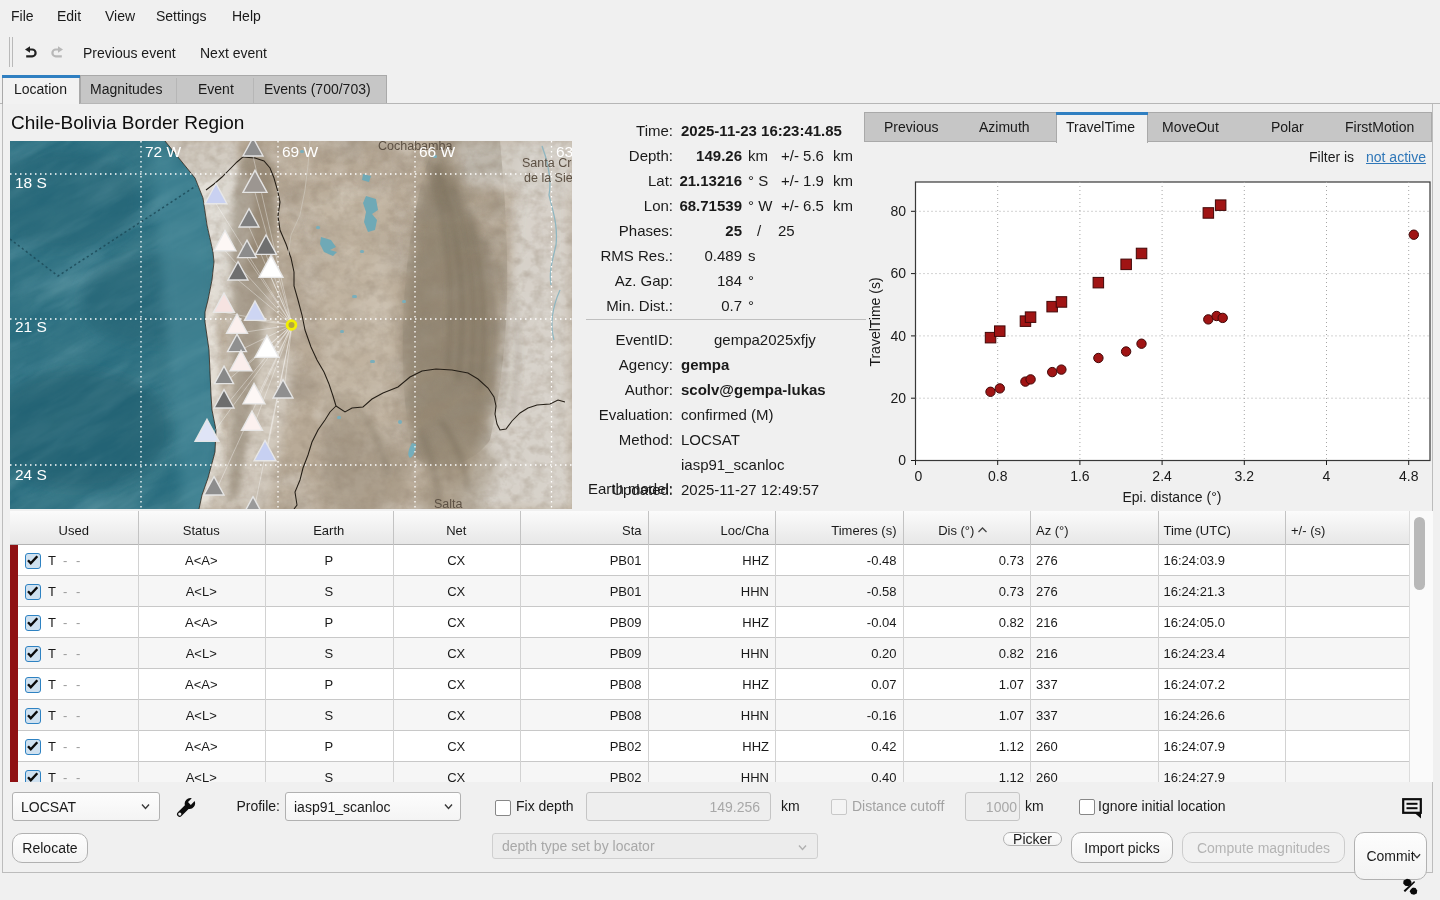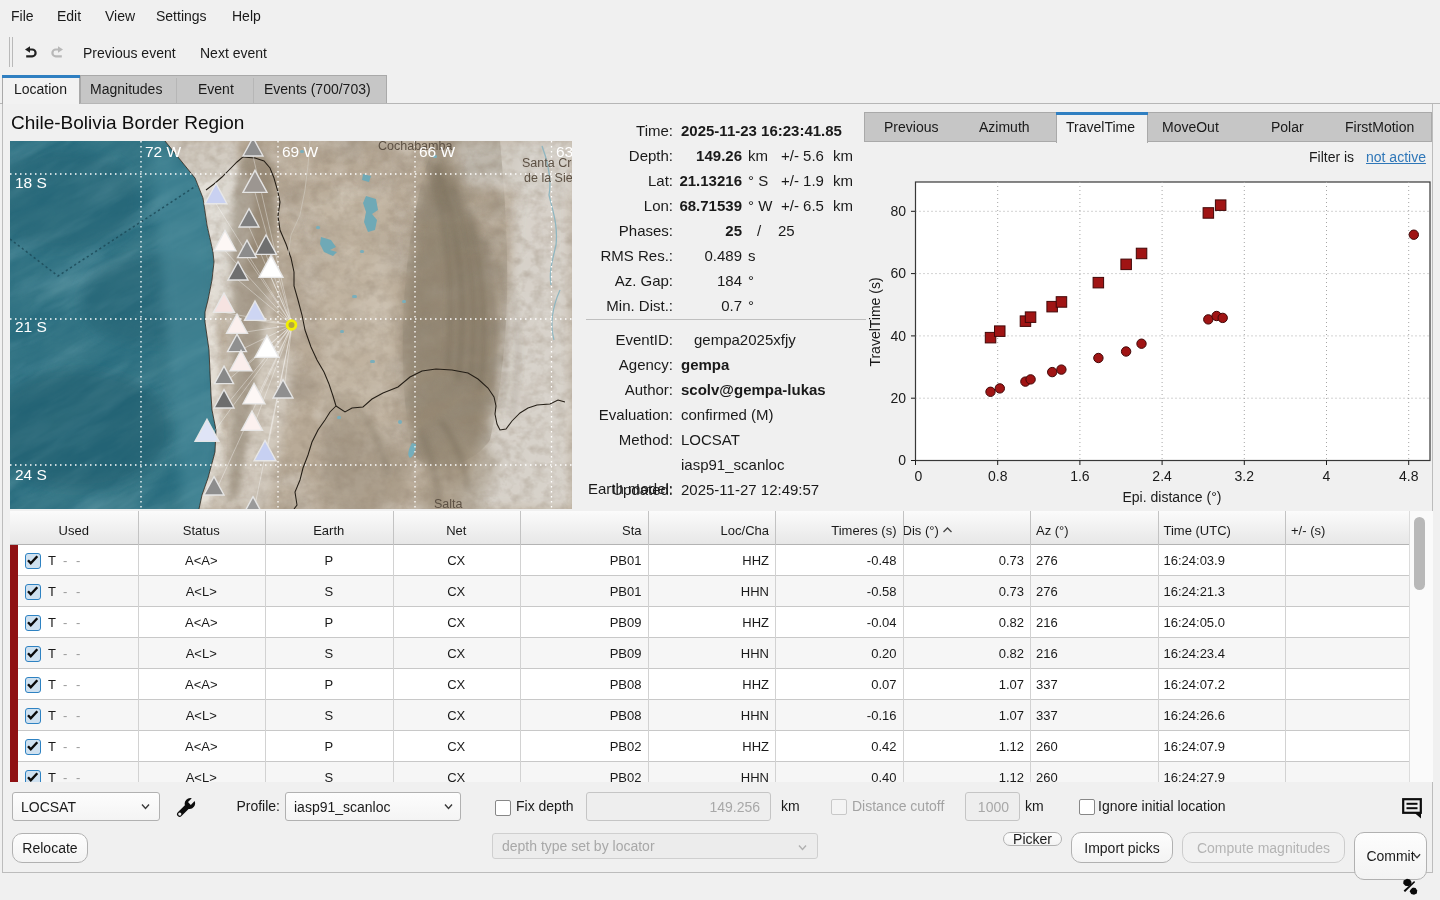"gempa2025xfjy" div.lbl { left: 694px -> 714px }
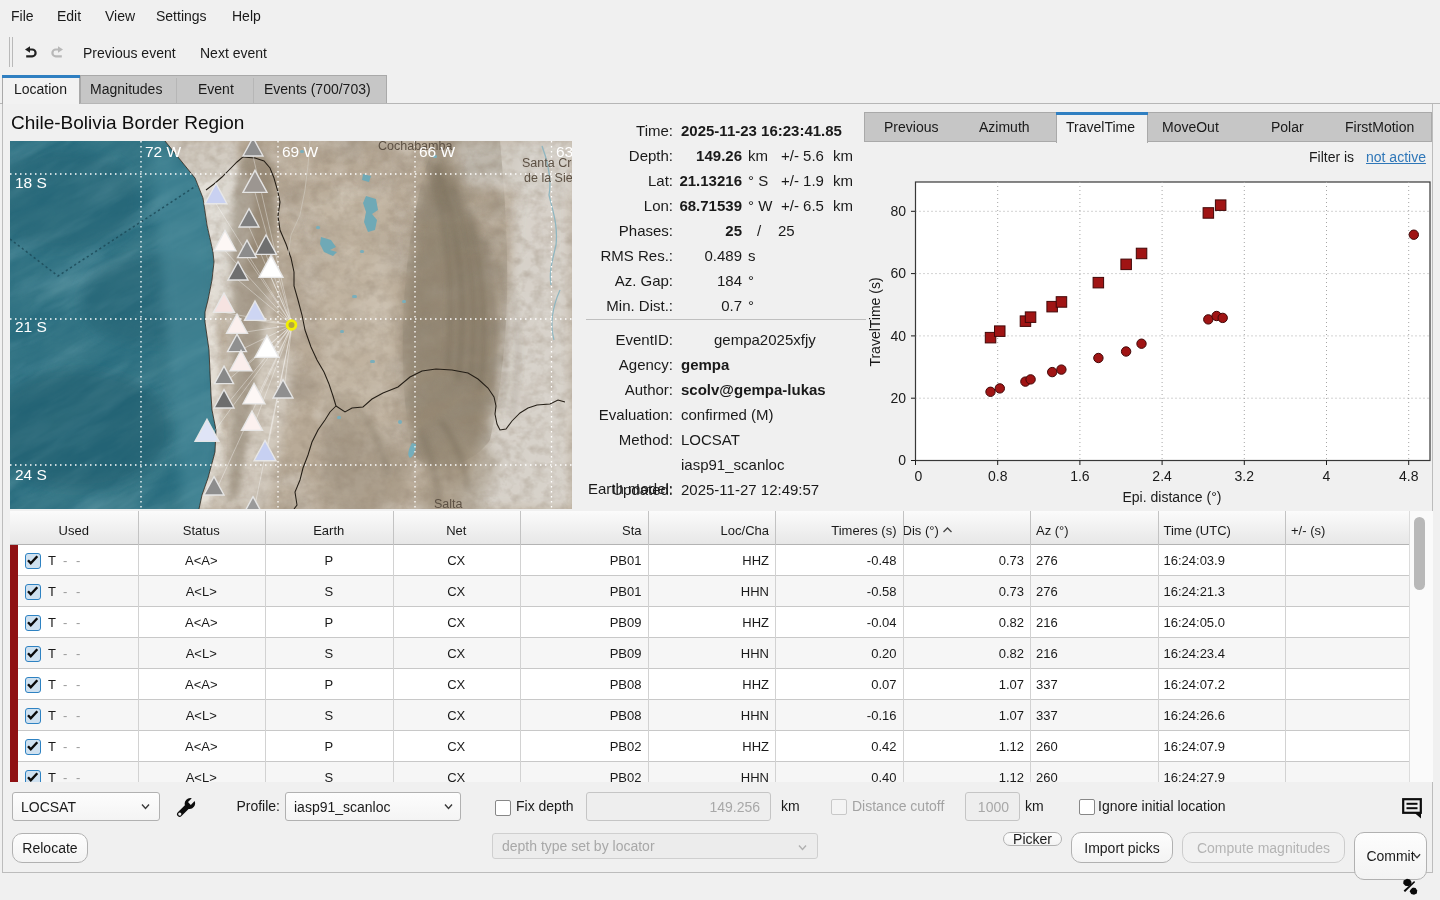"Dis (°)" div.hdrcell { justify-content: flex-start -> center }
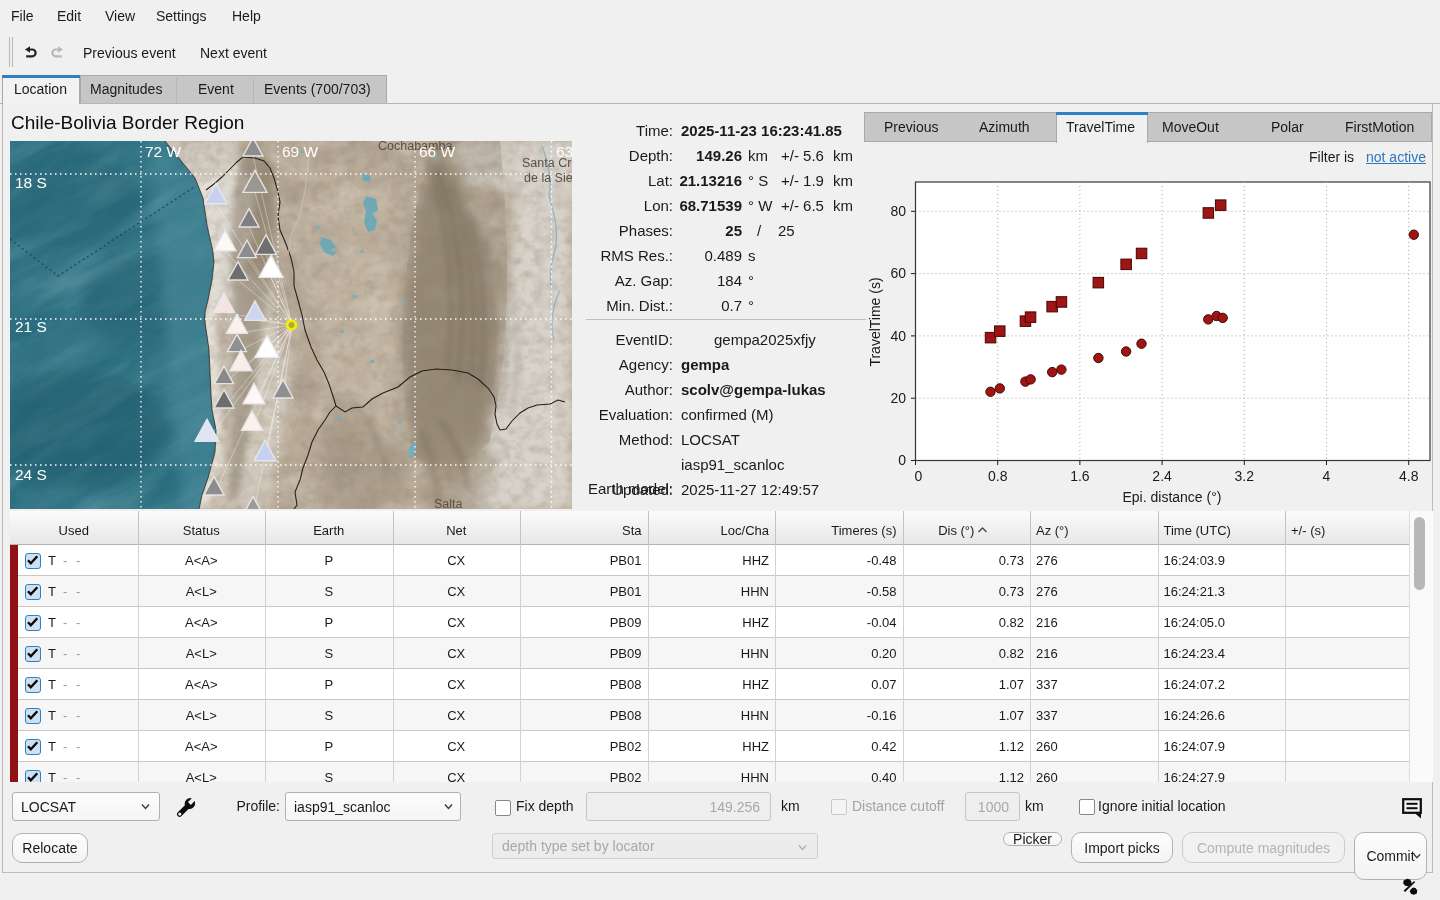"1000" div.abs { padding-right: 10px -> 2px }
